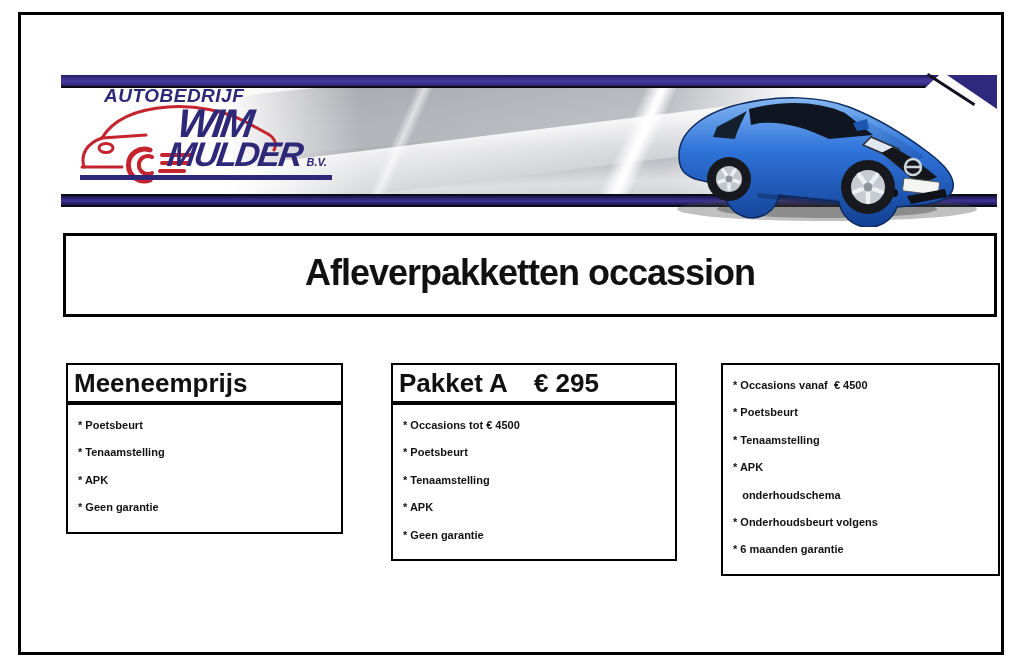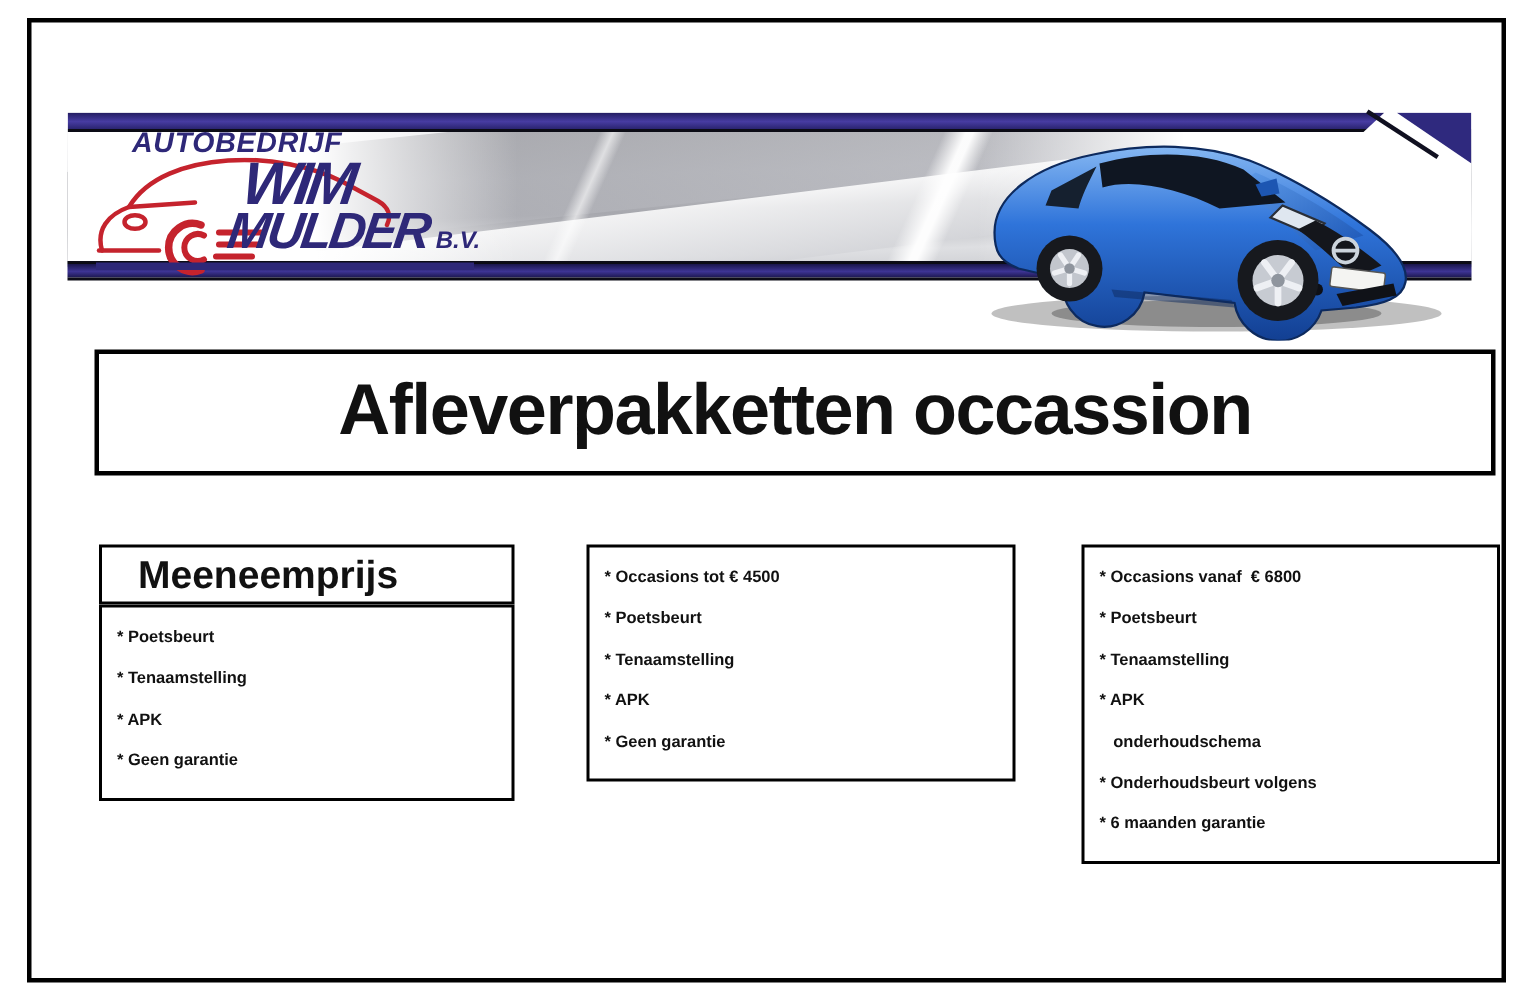"AUTOBEDRIJF" .banner { height: 112px -> 132px; left: 24px -> 40px }
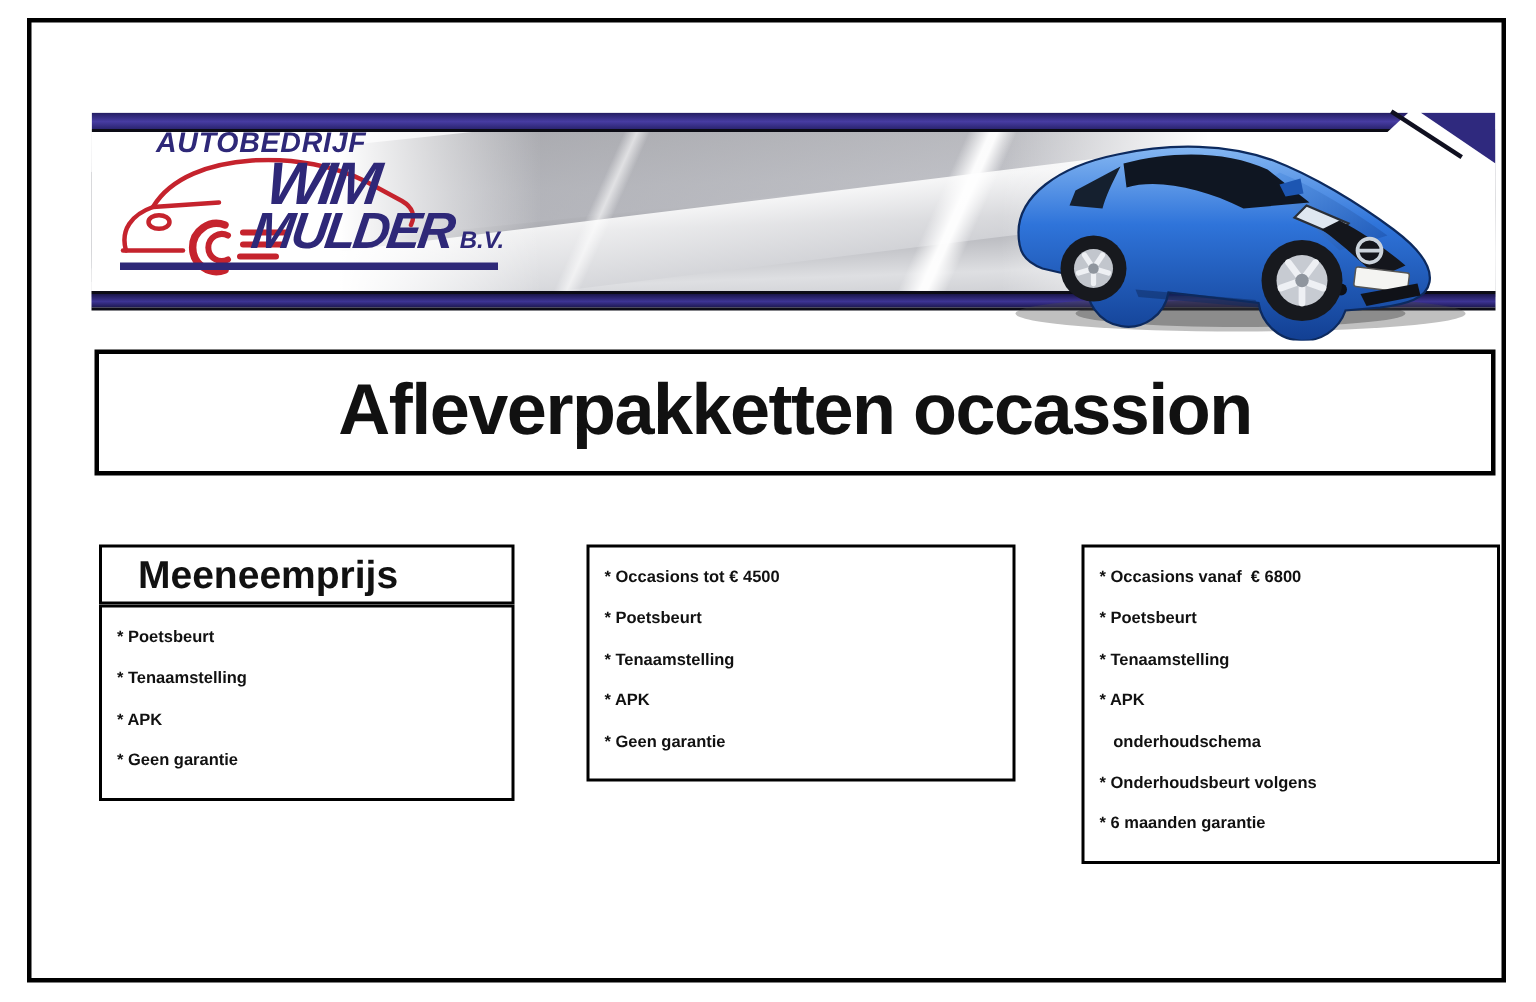"B.V." .logo .bv { font-size: 16px -> 11px }
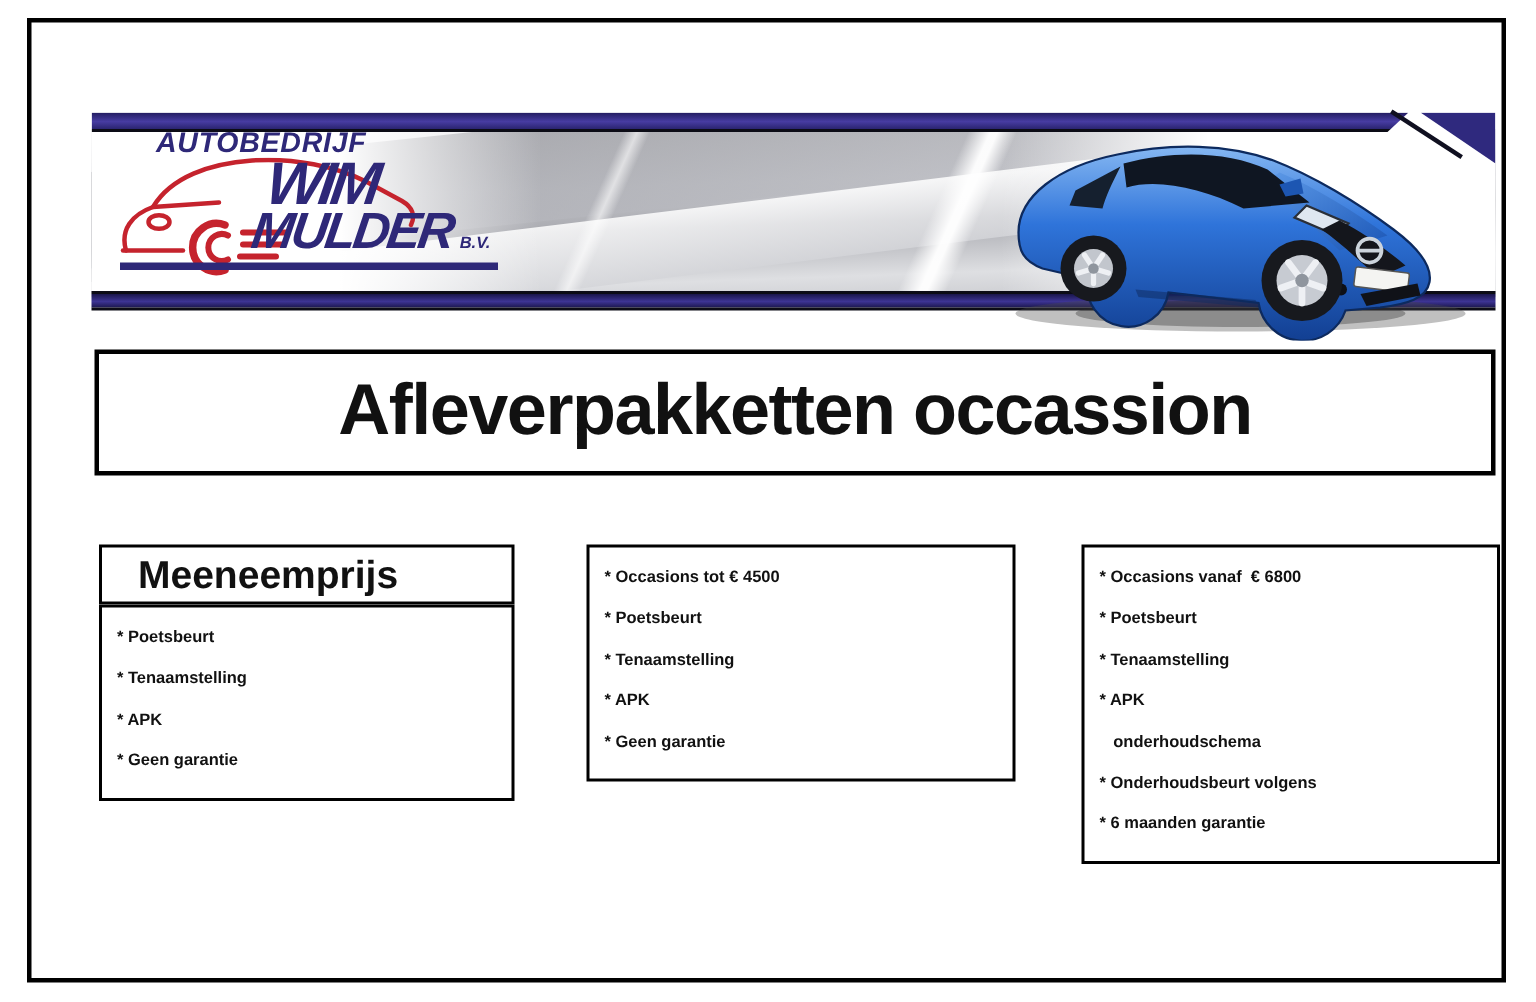"Afleverpakketten occassion" .title-box .title { font-size: 48px -> 36px }
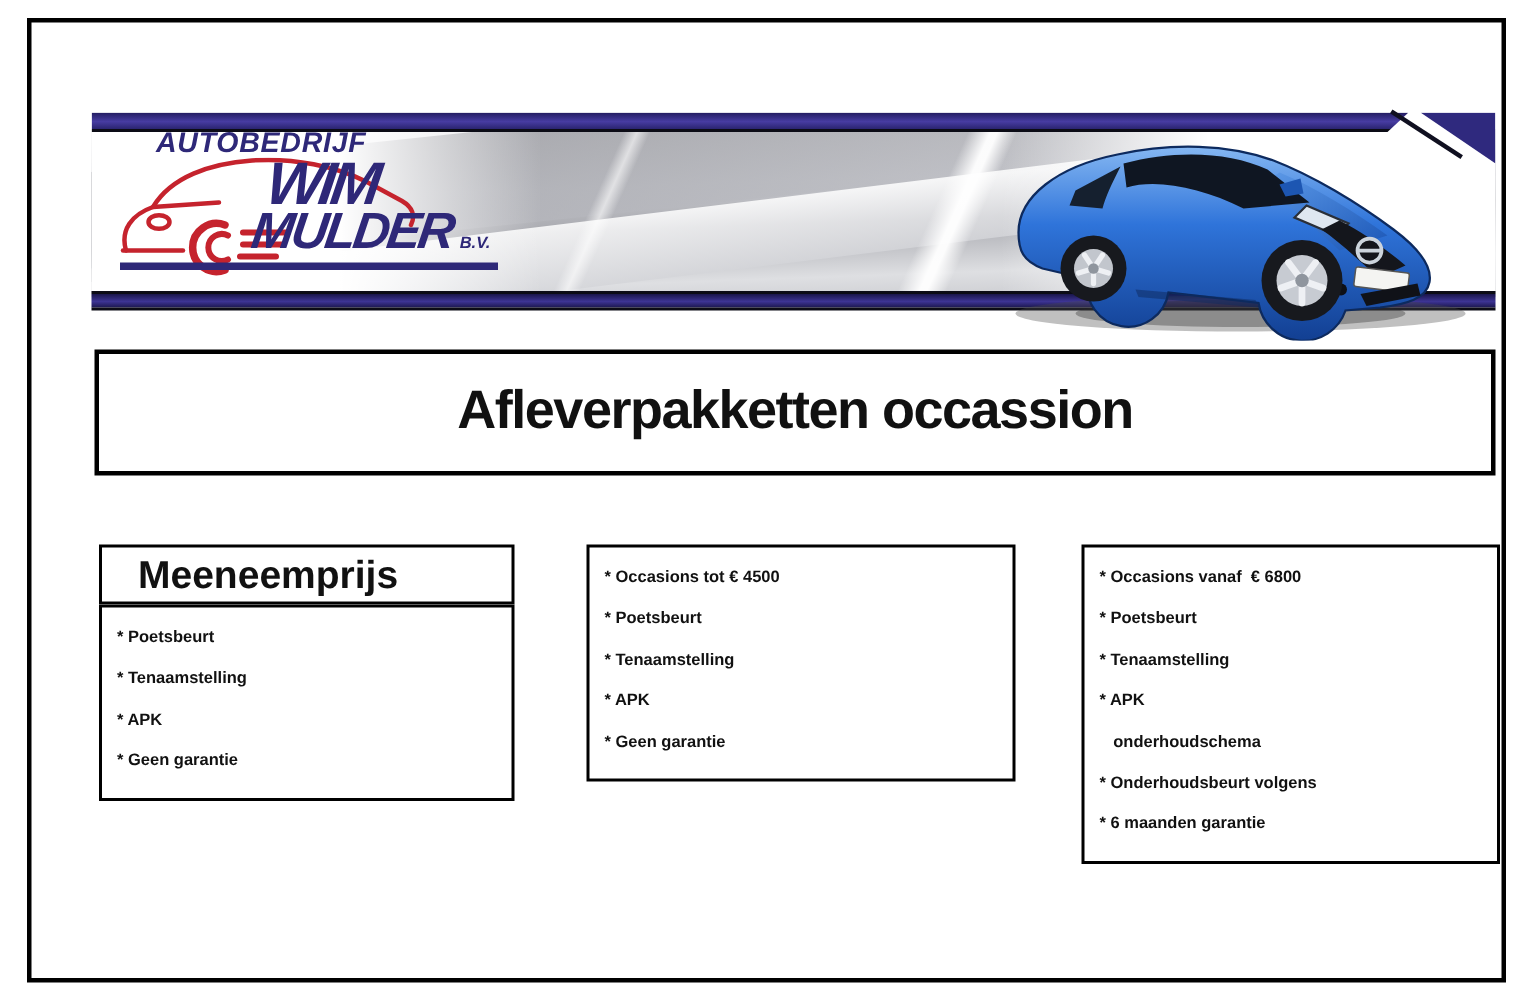"Meeneemprijs" .pkg-head { padding-left: 24px -> 6px }
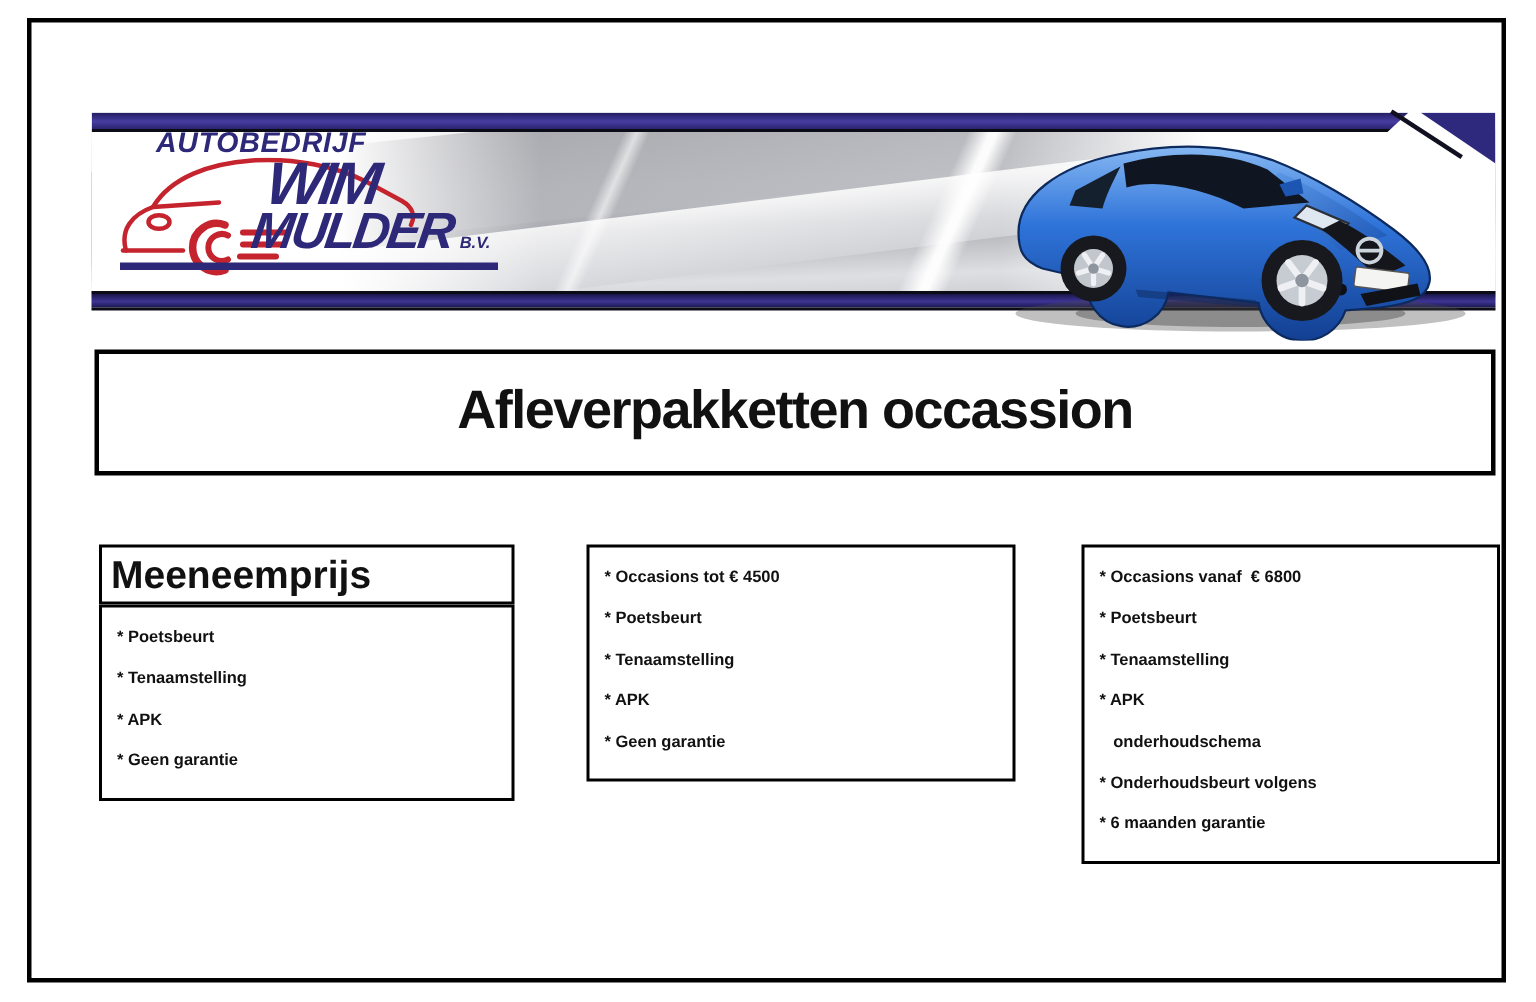"Pakket A € 295" div.pkg-head { html: none -> <div> <span>Pakket A</span><span>€ 295</span> </div> }
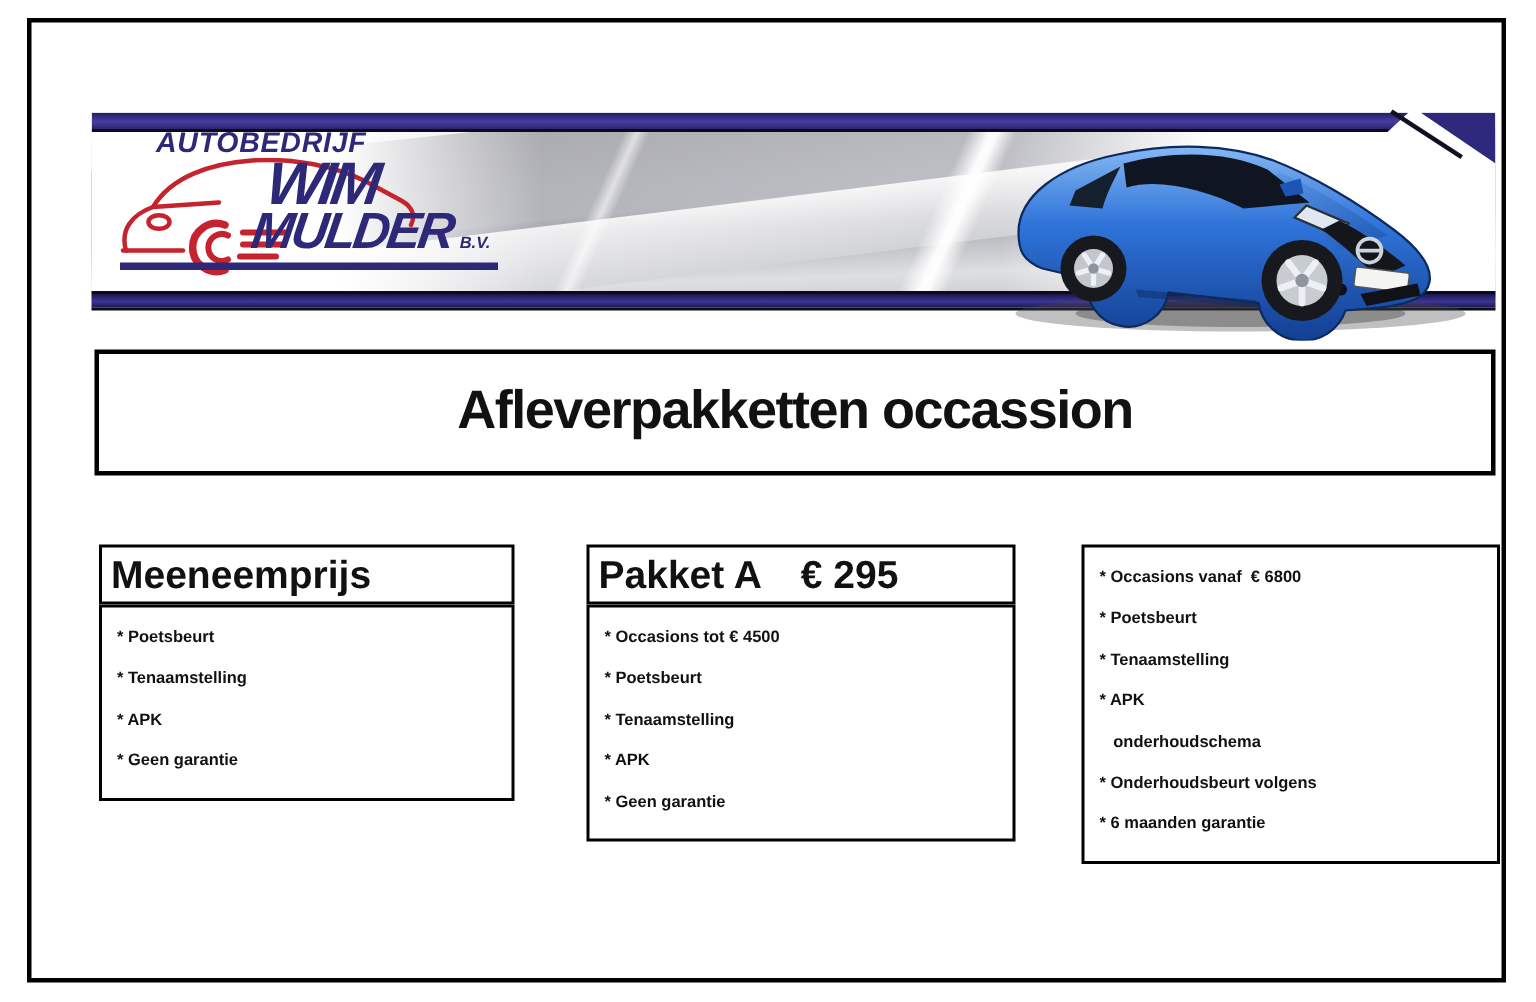"* Occasions vanaf € 6800" div.line { text: 6800 -> 4500 }
